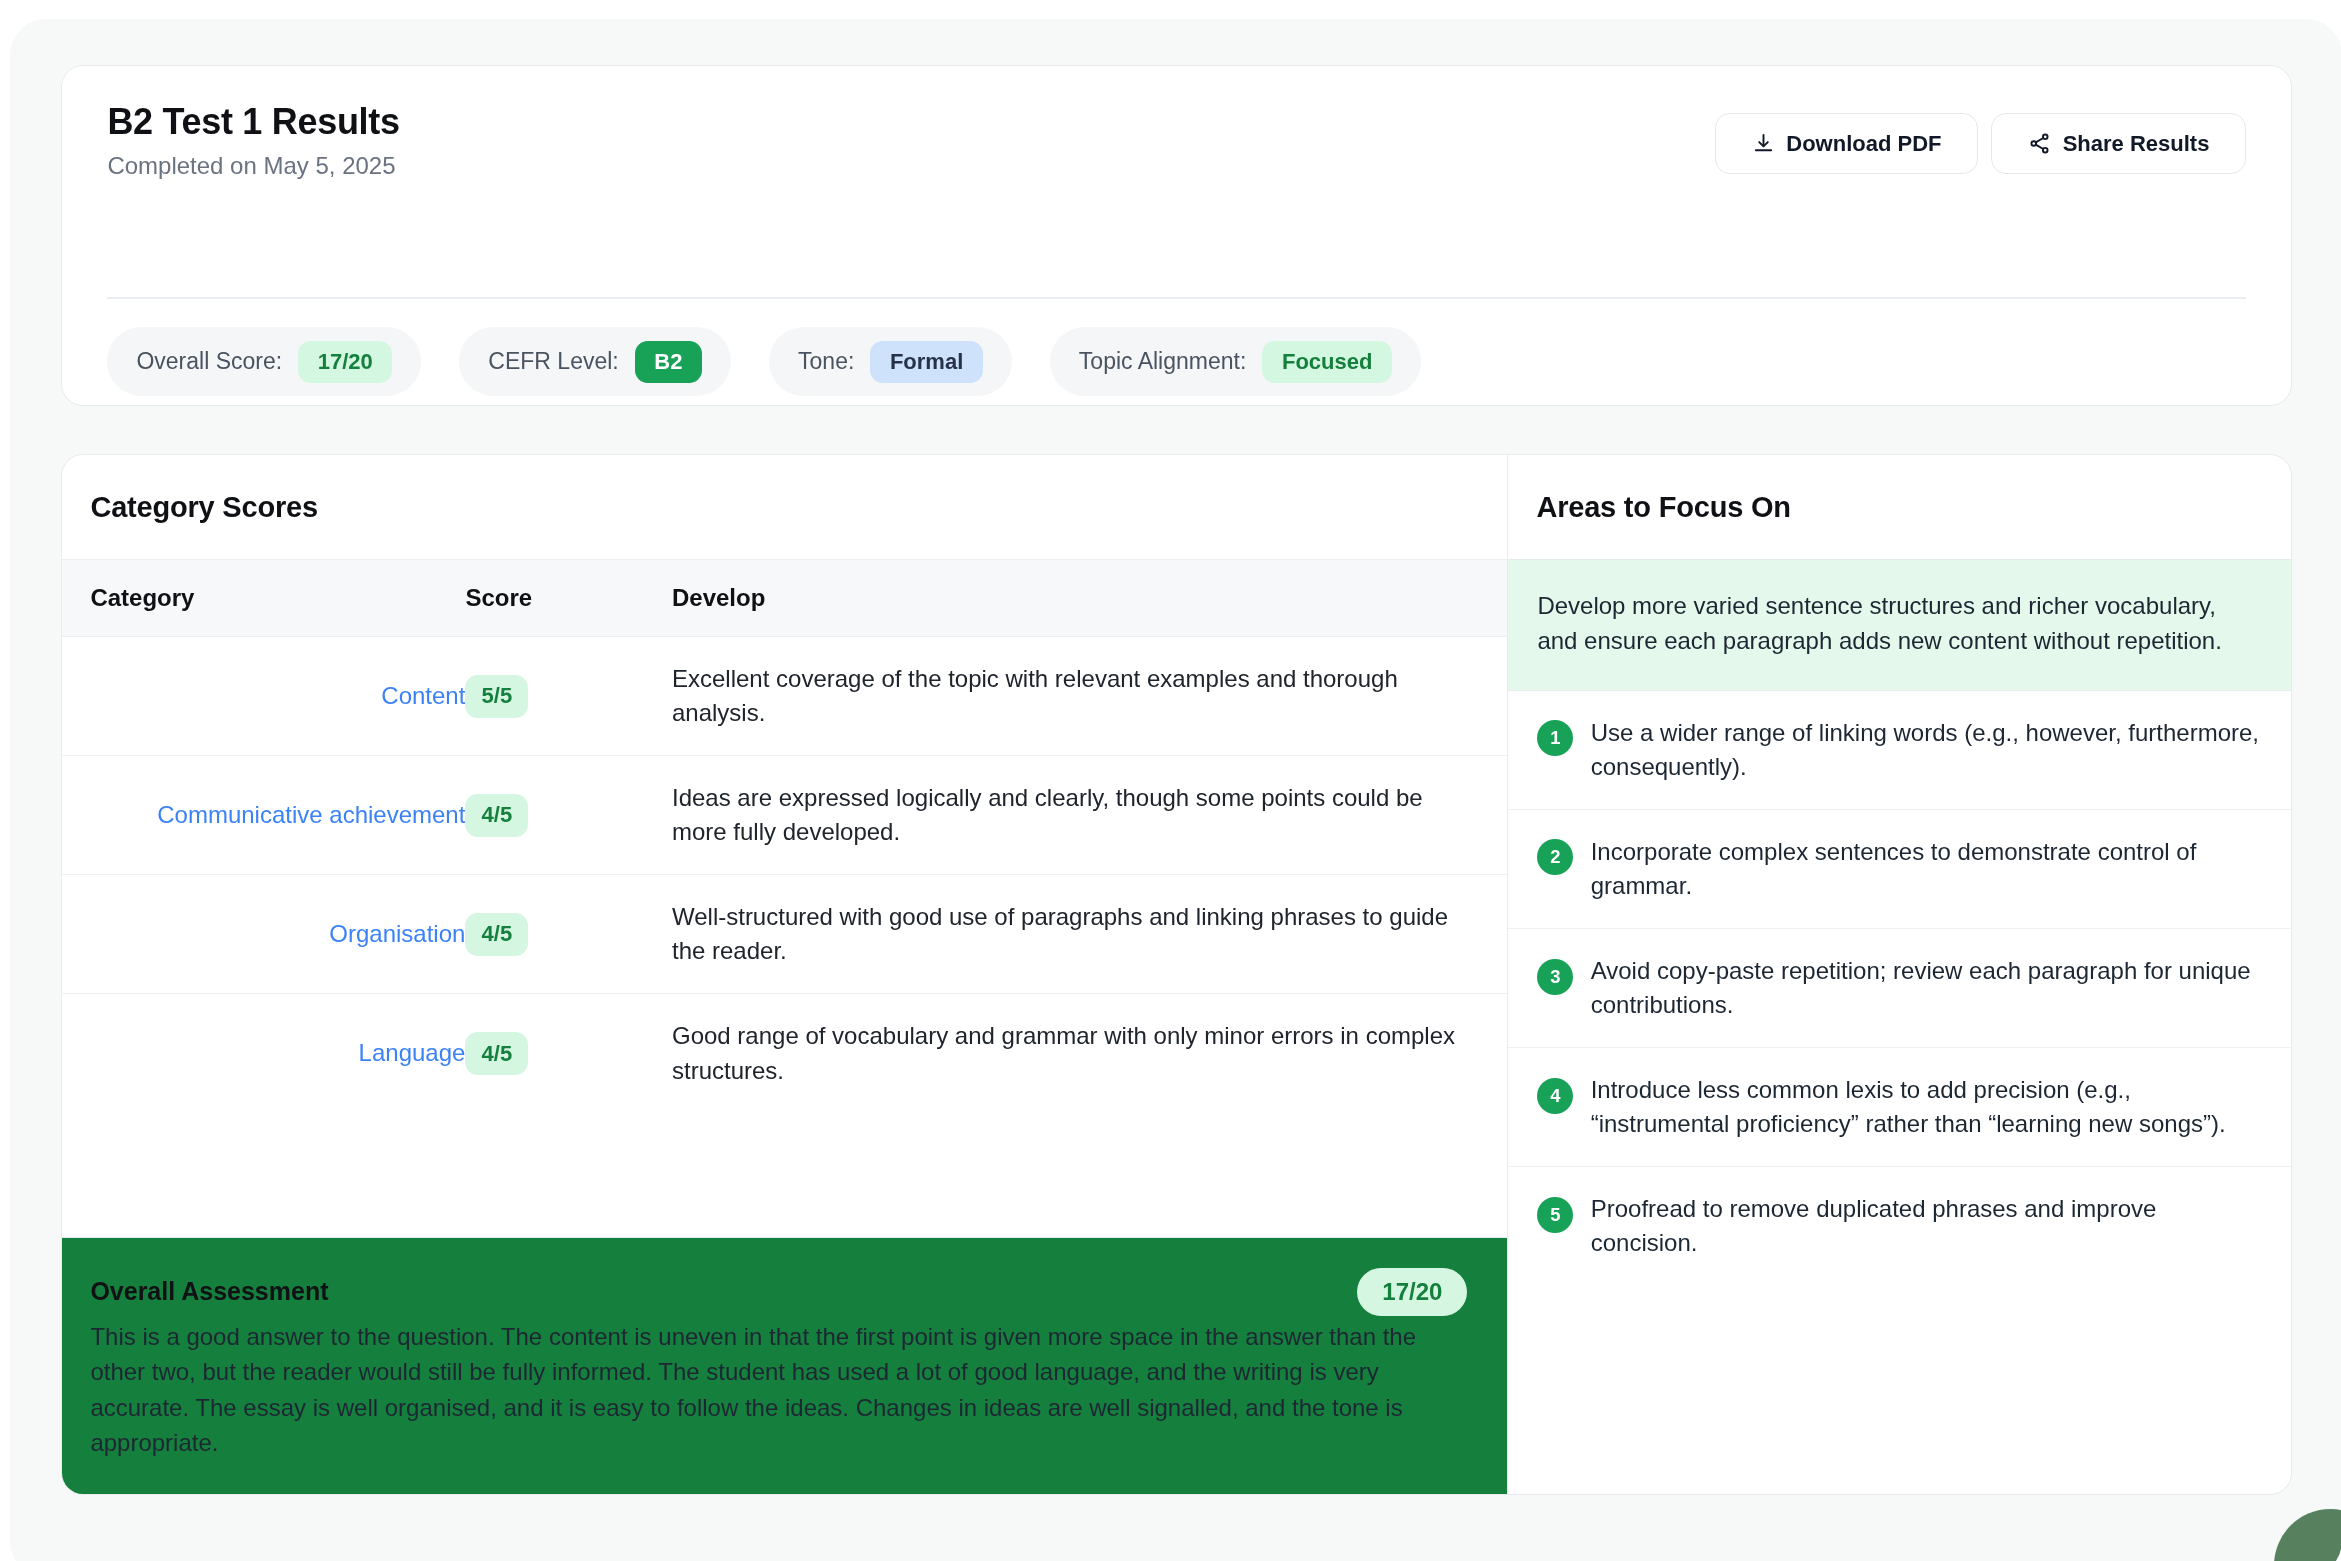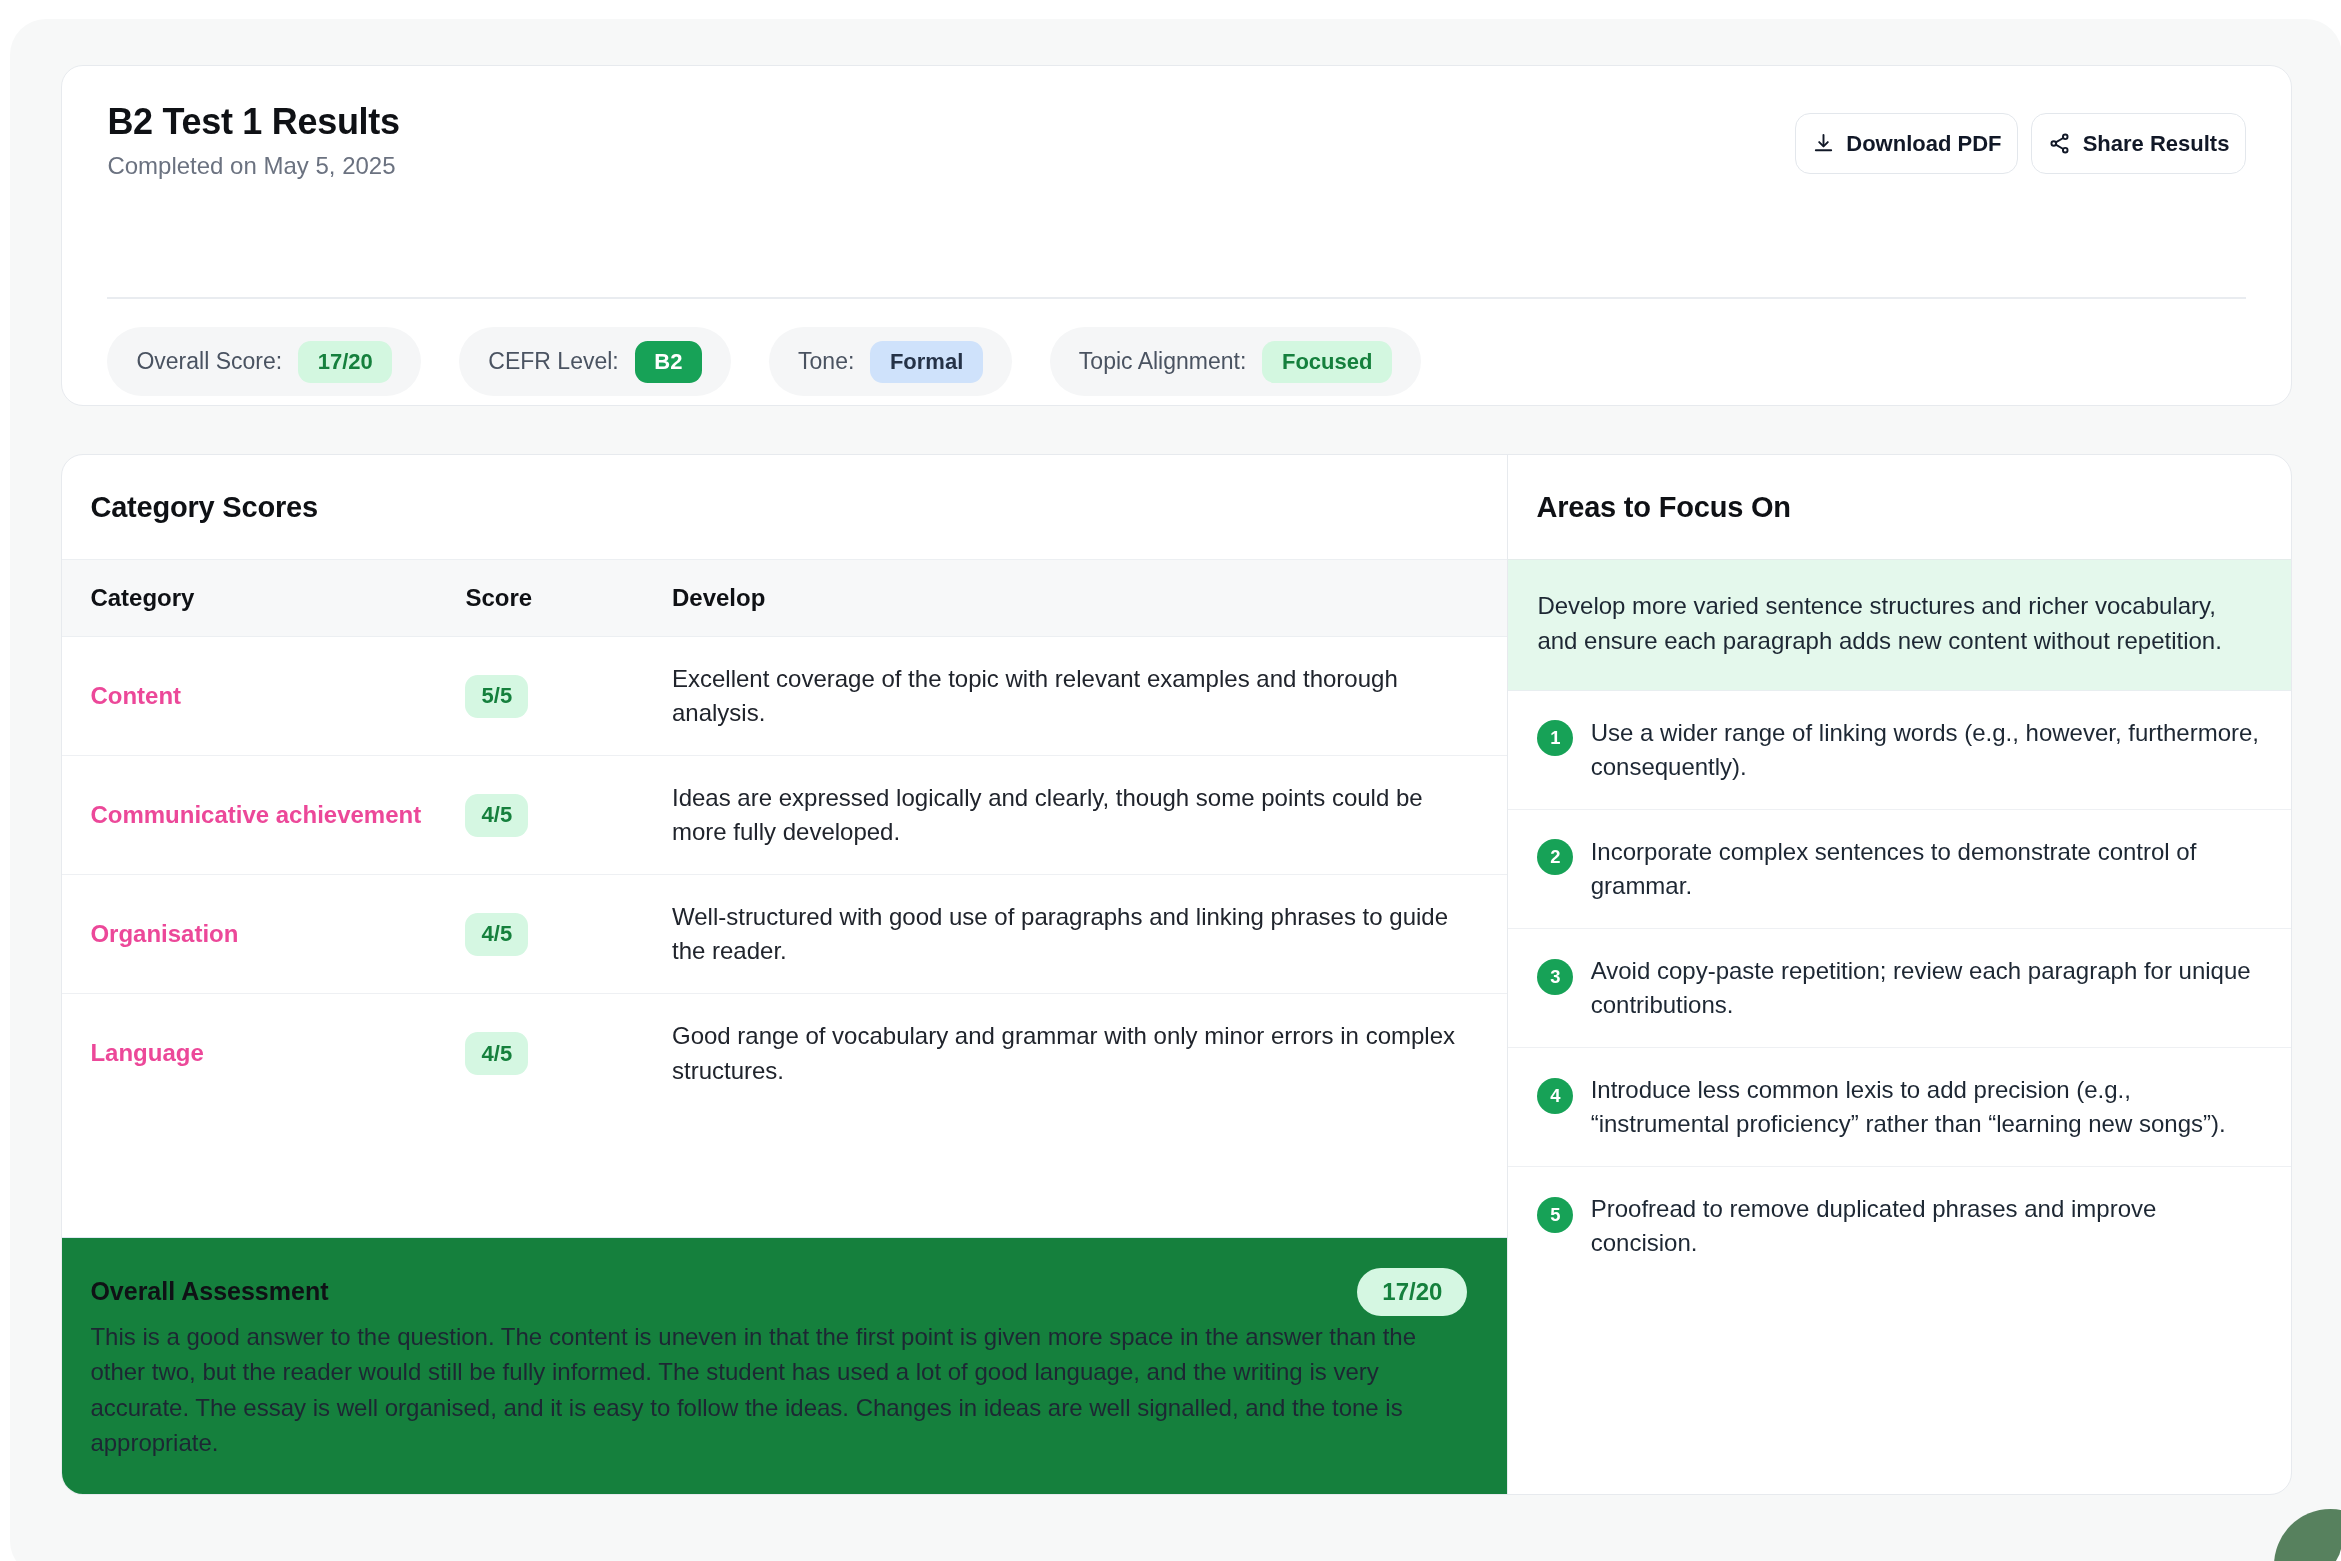"Download PDF" .btn { padding: 0 16px -> 0 36px }
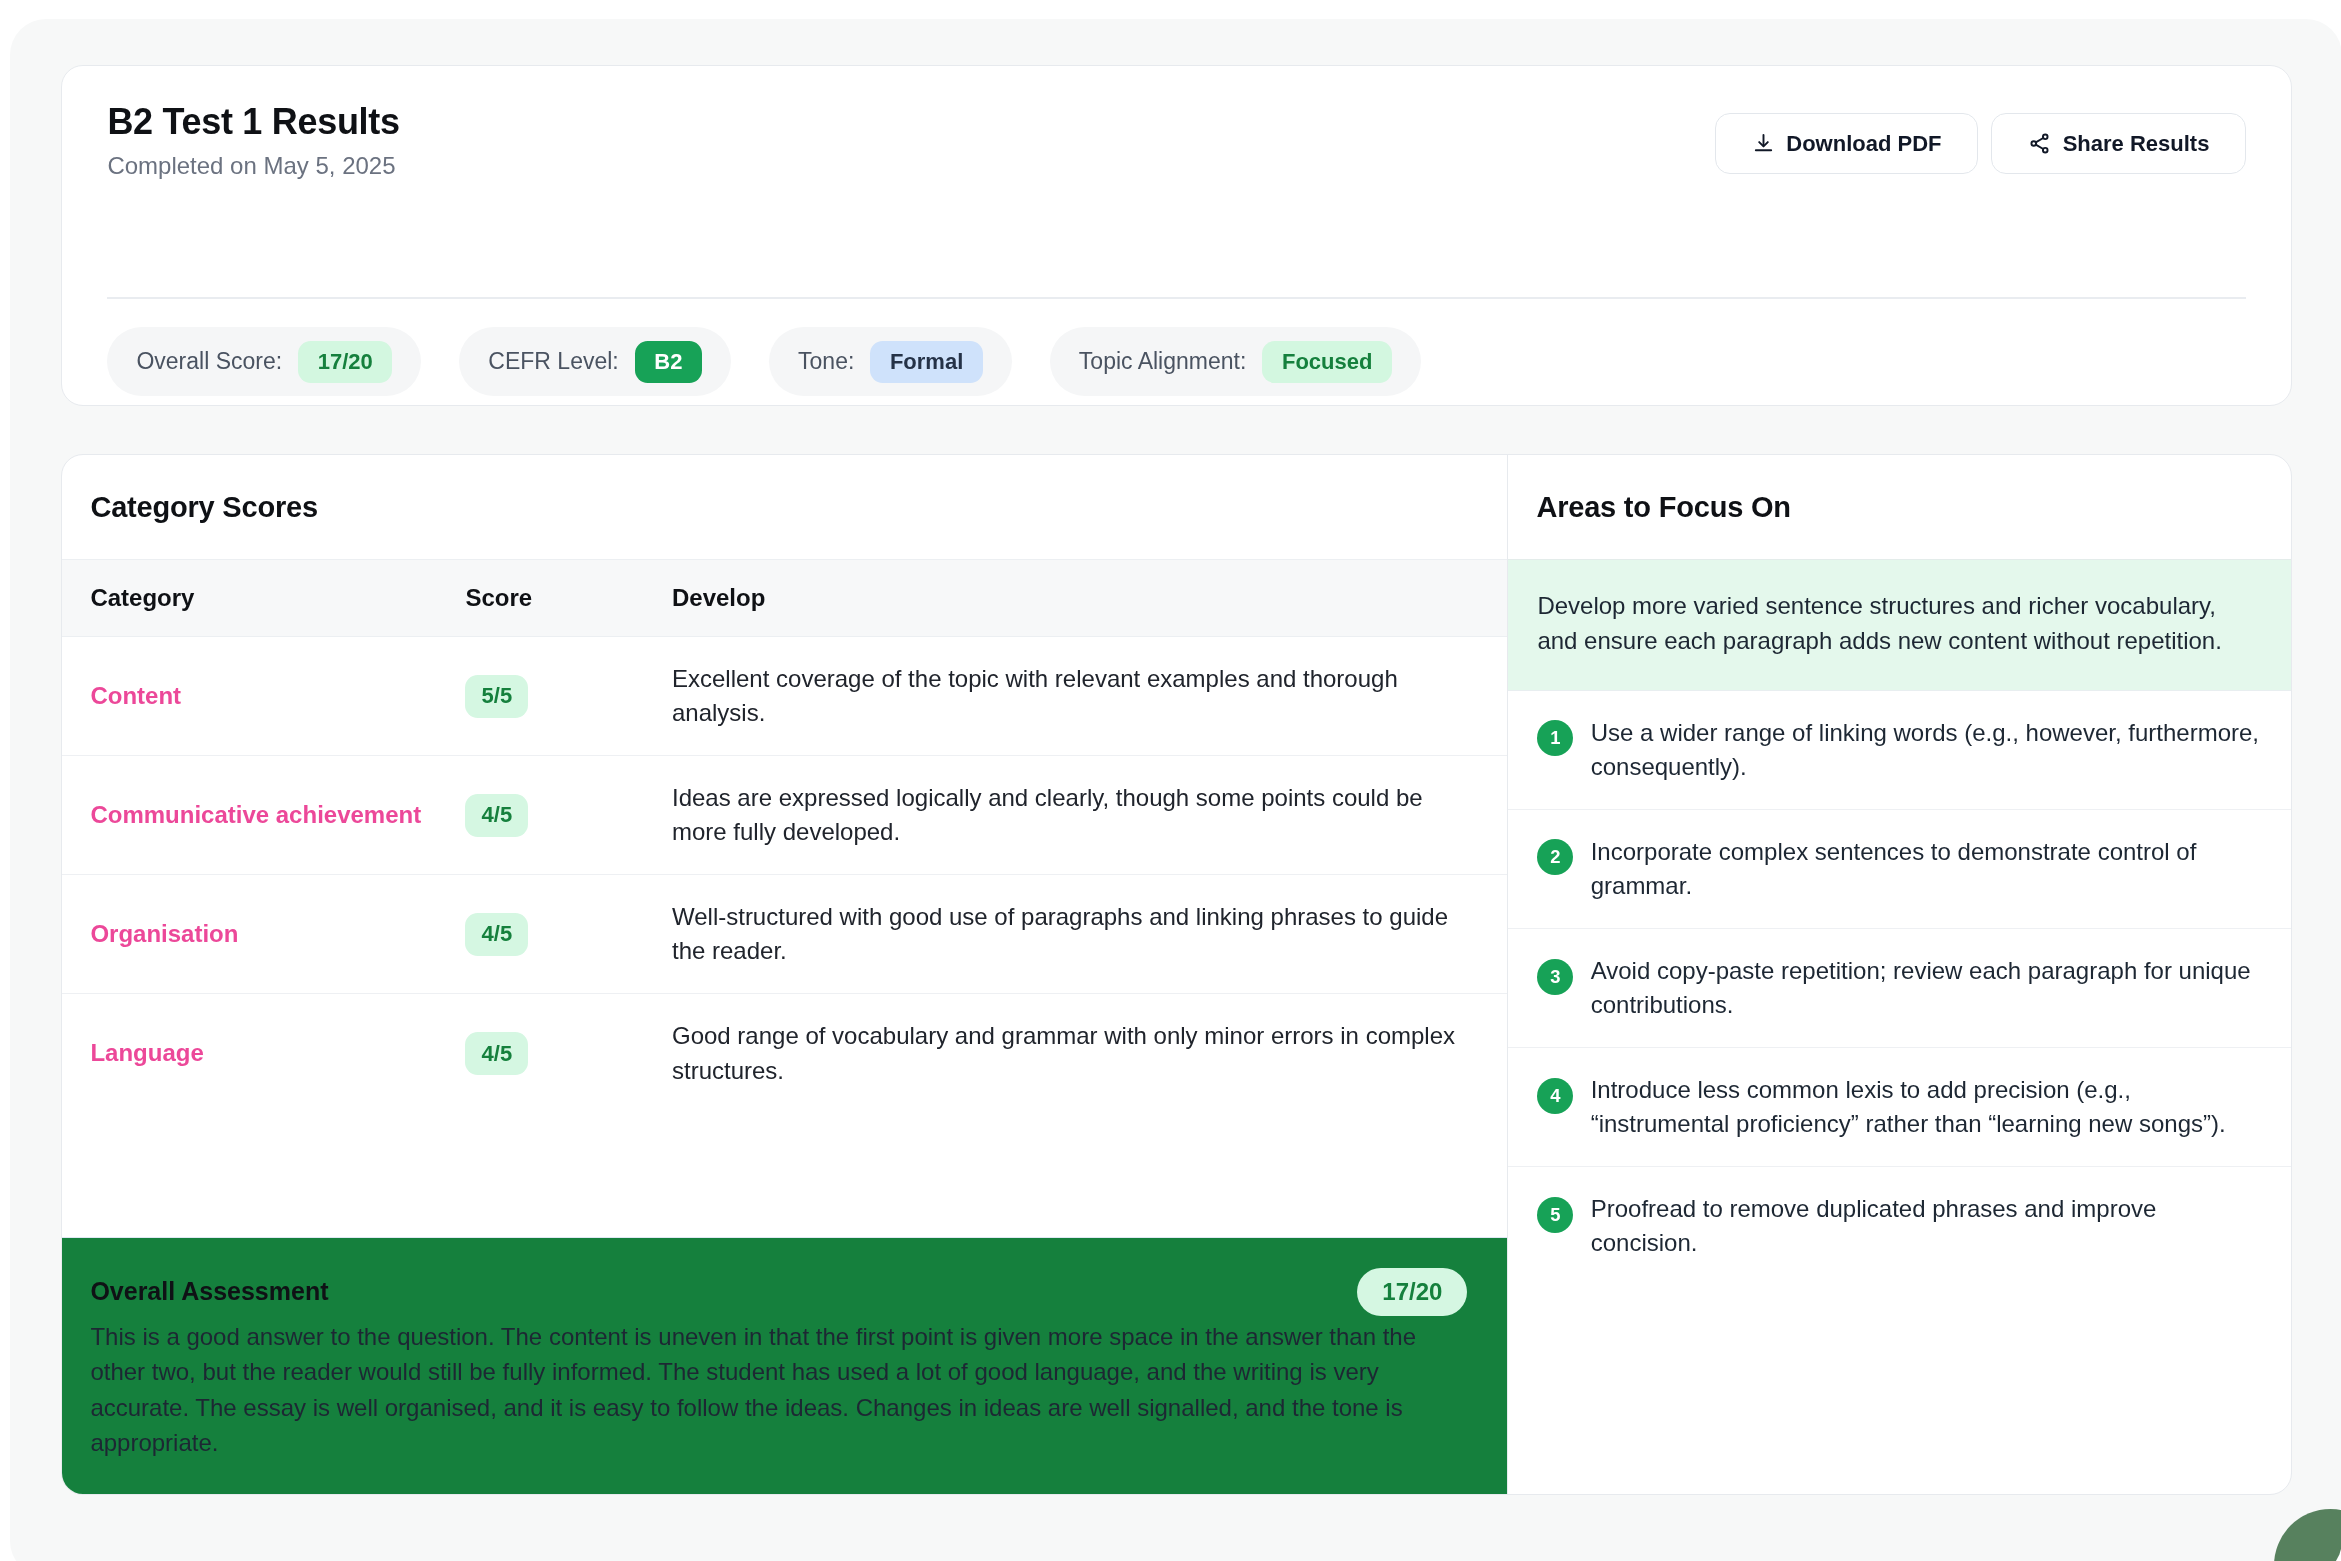"Content" .td-cat { color: #ec4899 -> #3b82f6; font-weight: 700 -> 400; text-align: none -> right }
